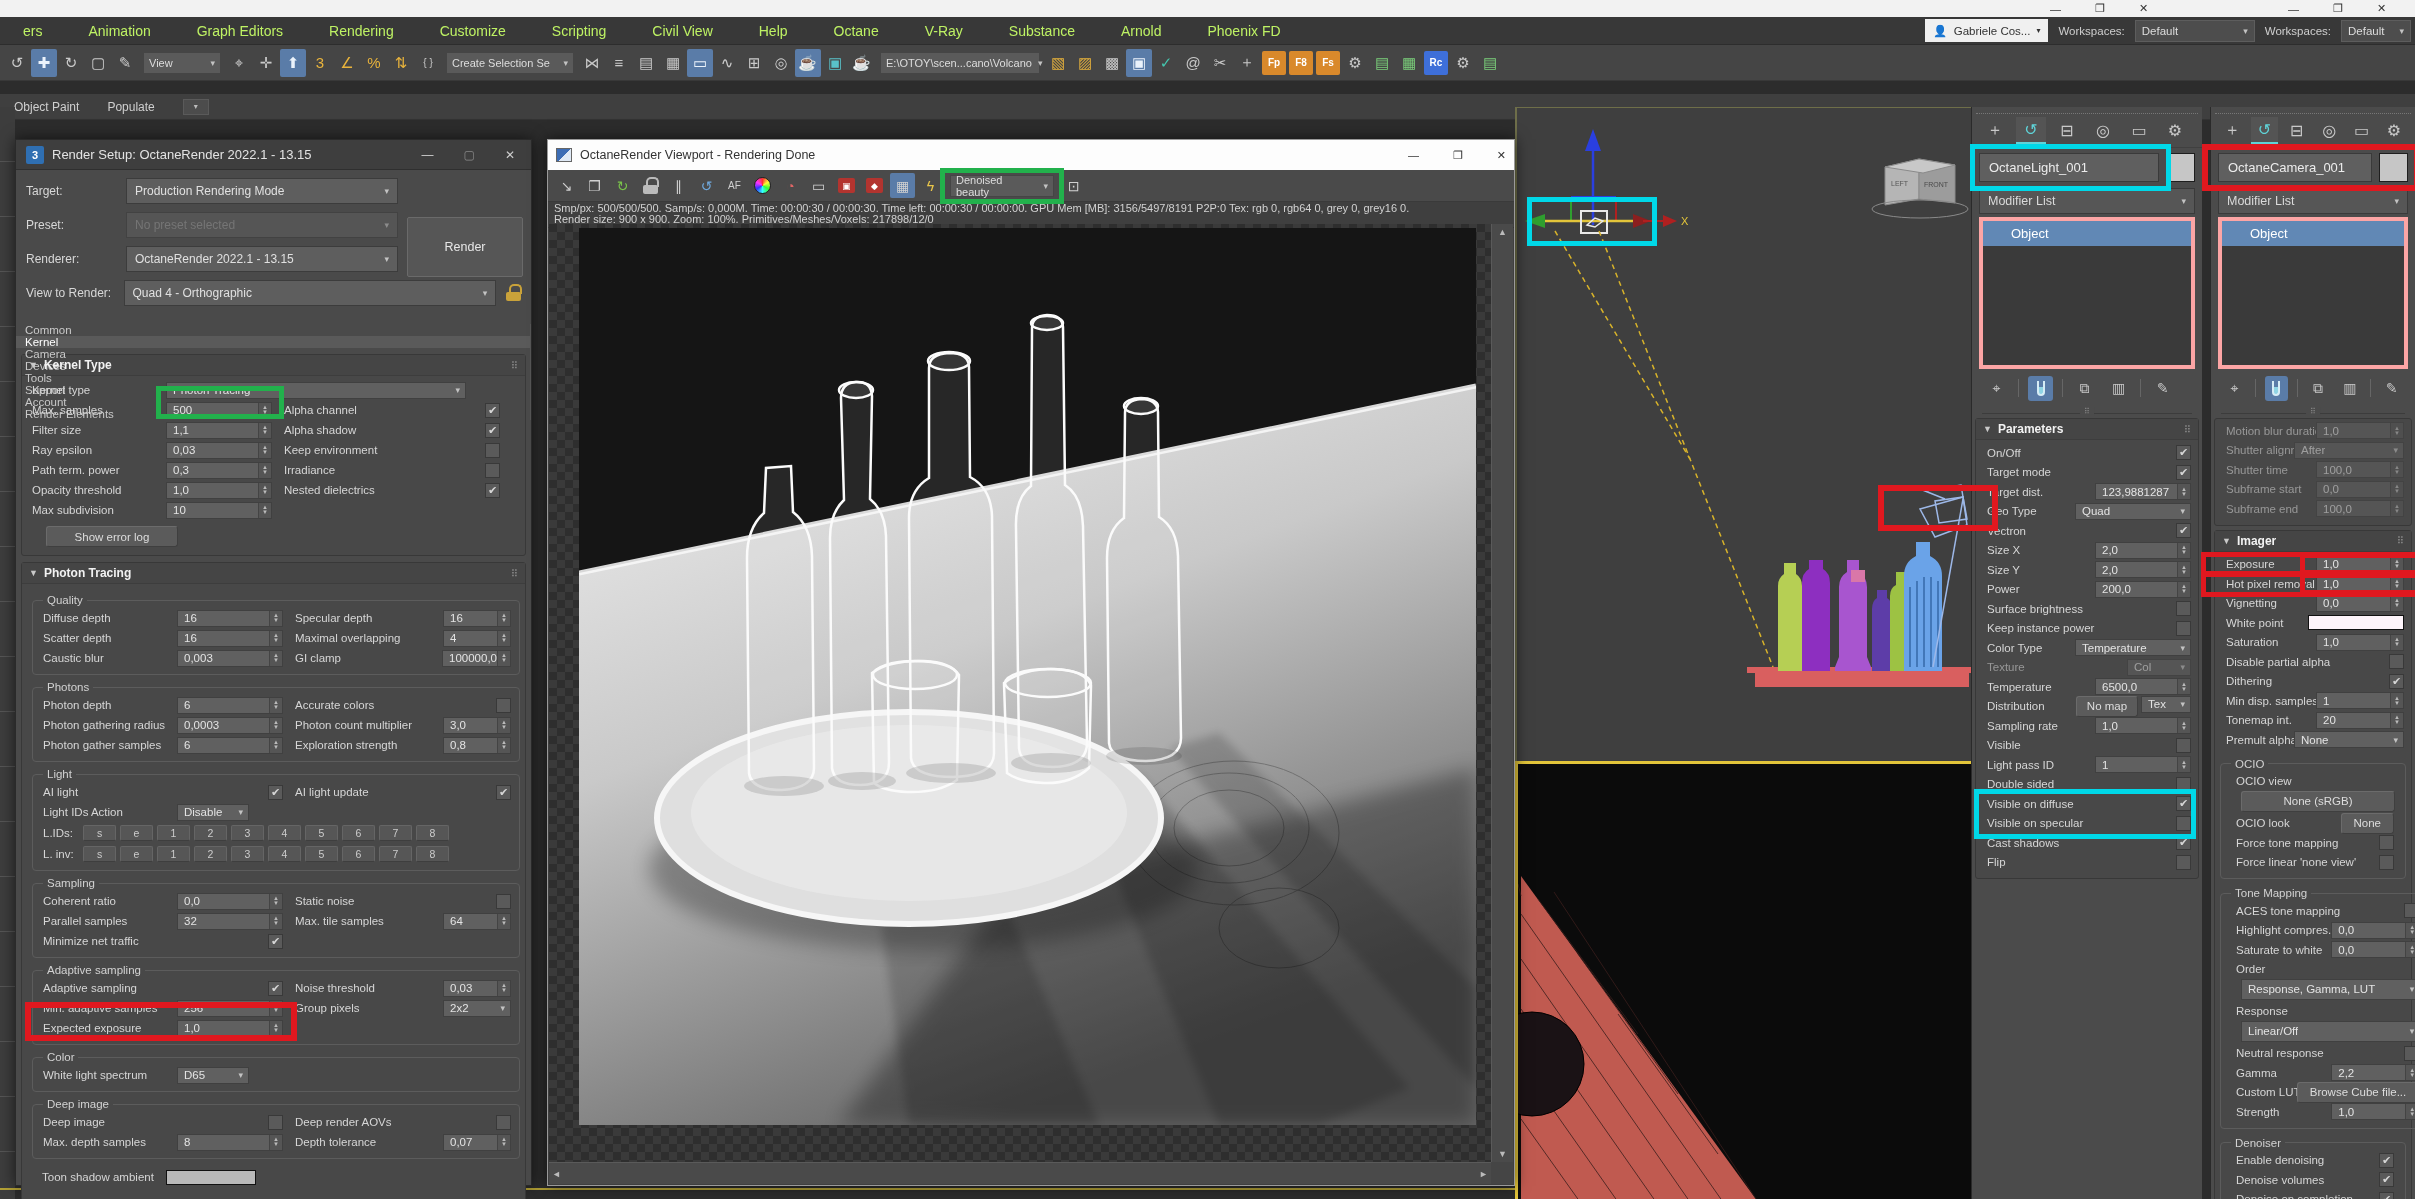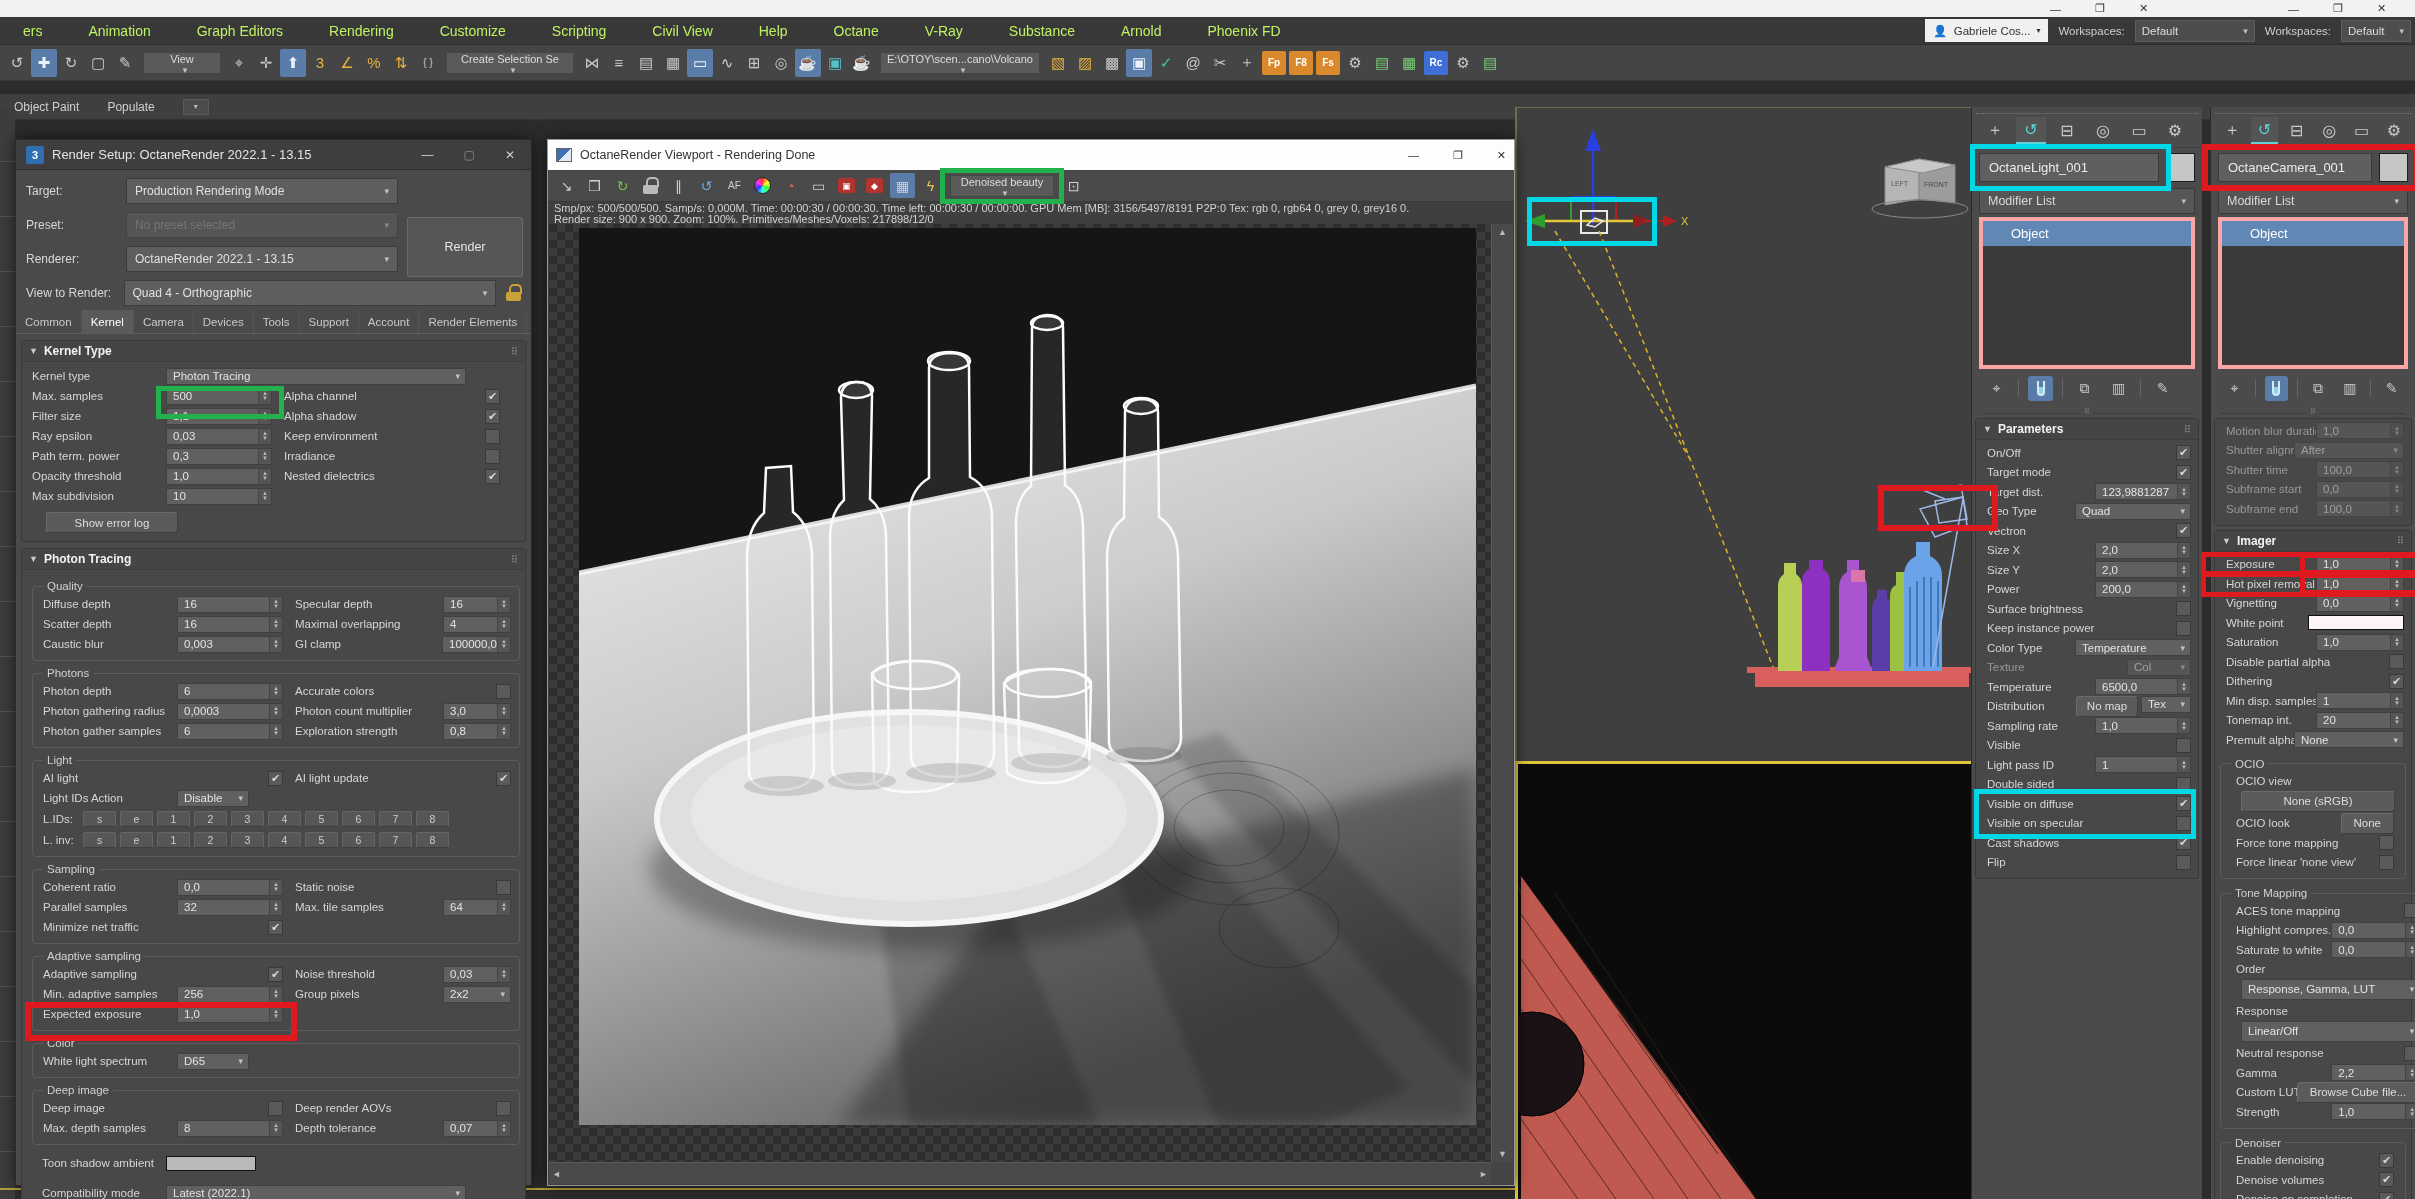"View" .tbdrop { flex-direction: column -> none }
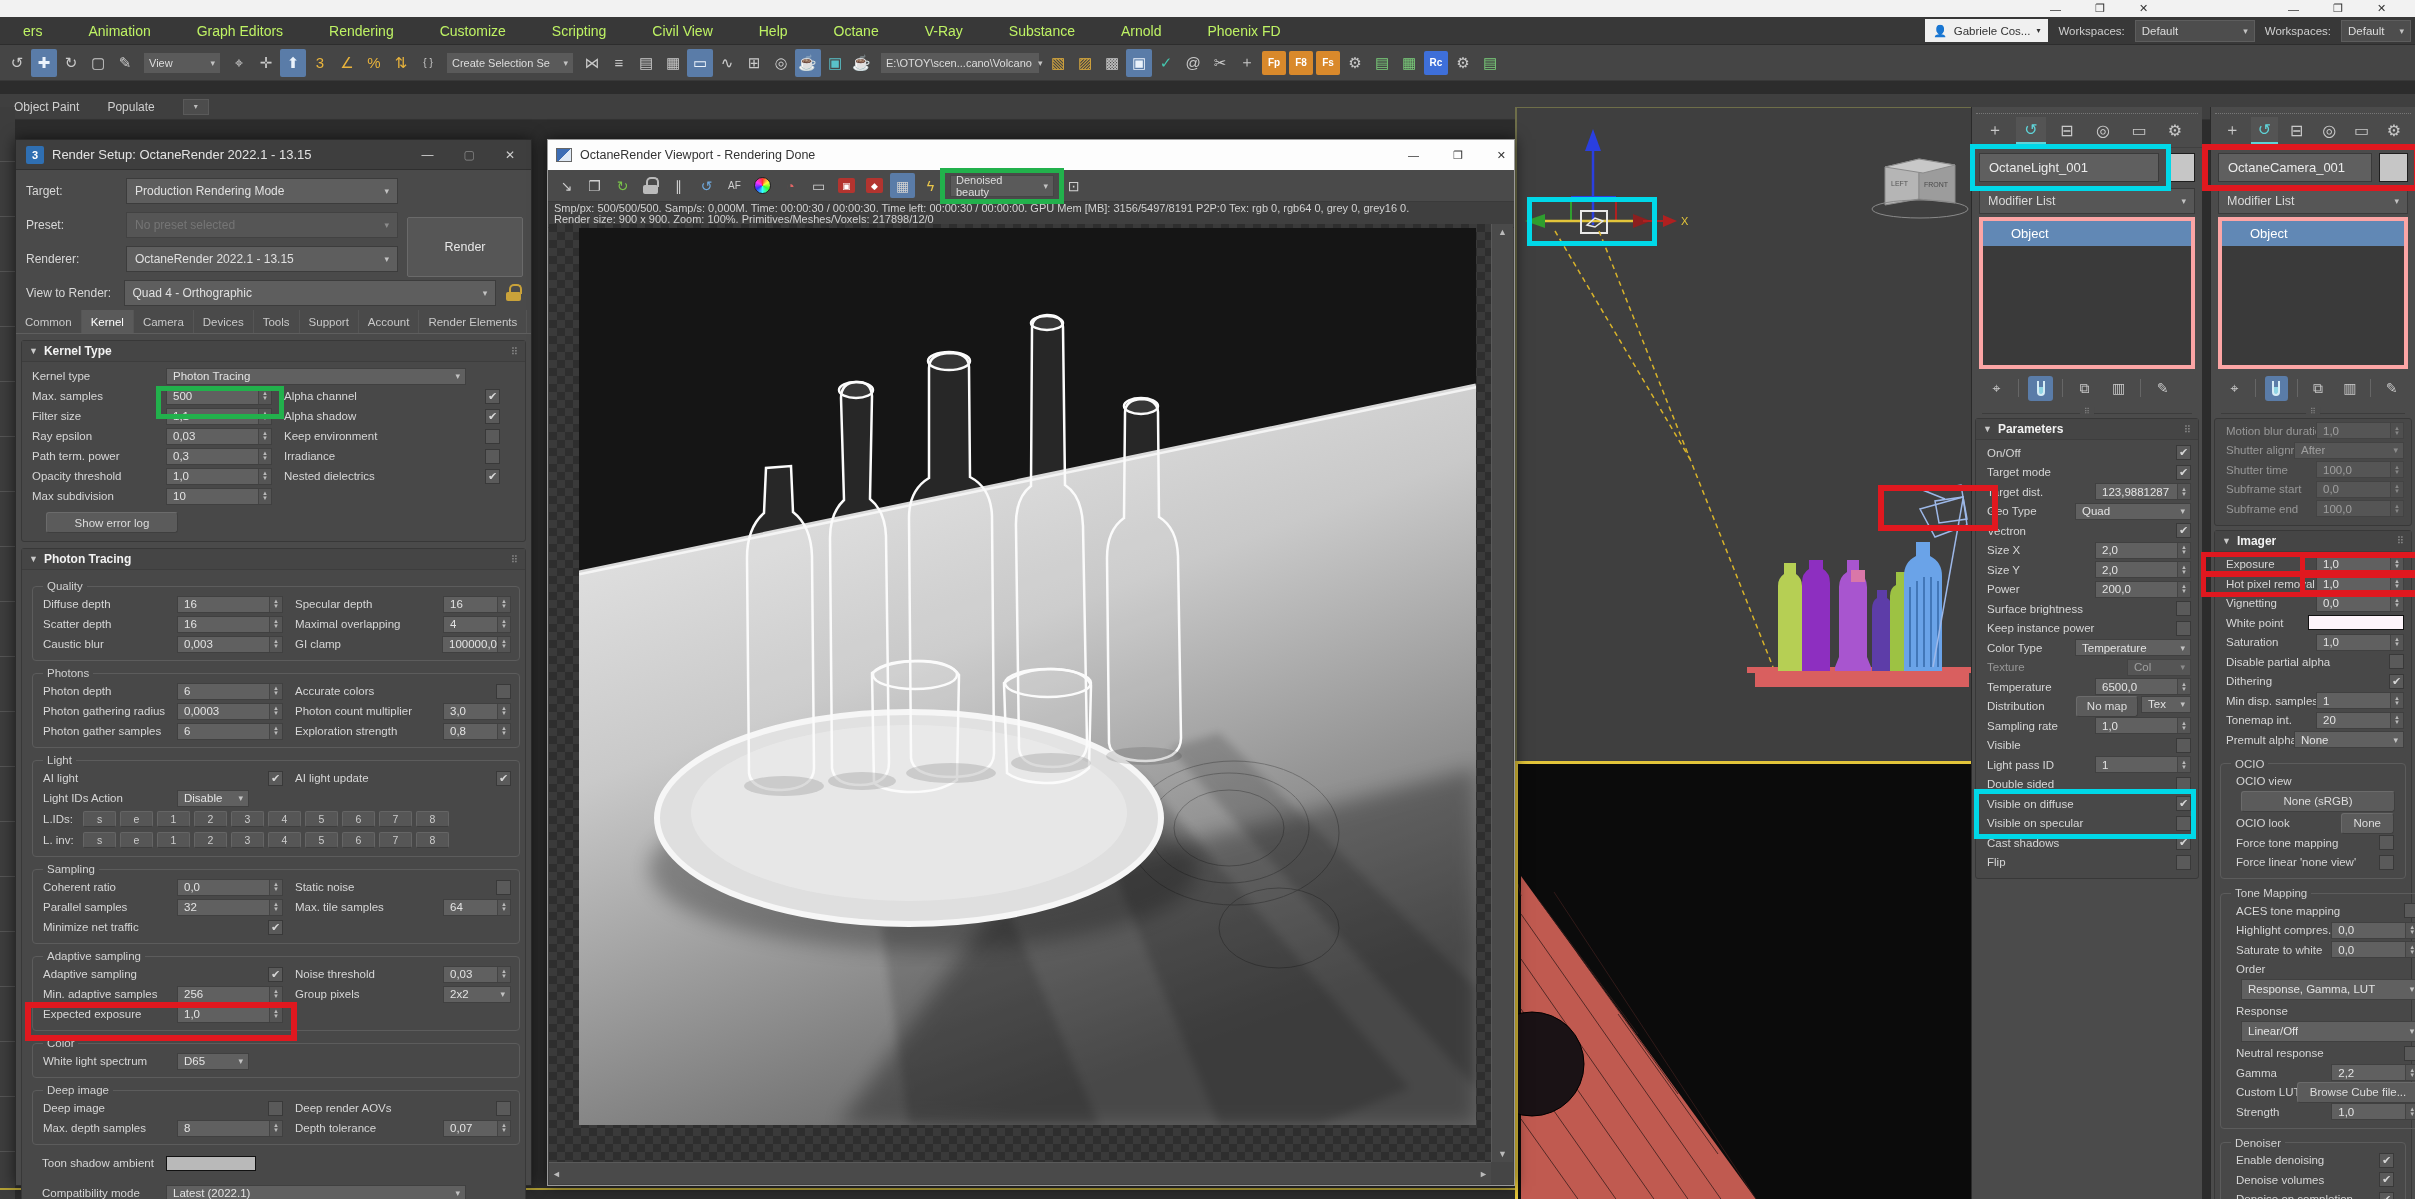"Common" #rs-tabs { flex-direction: none -> column; margin-top: 4px -> 18px }
